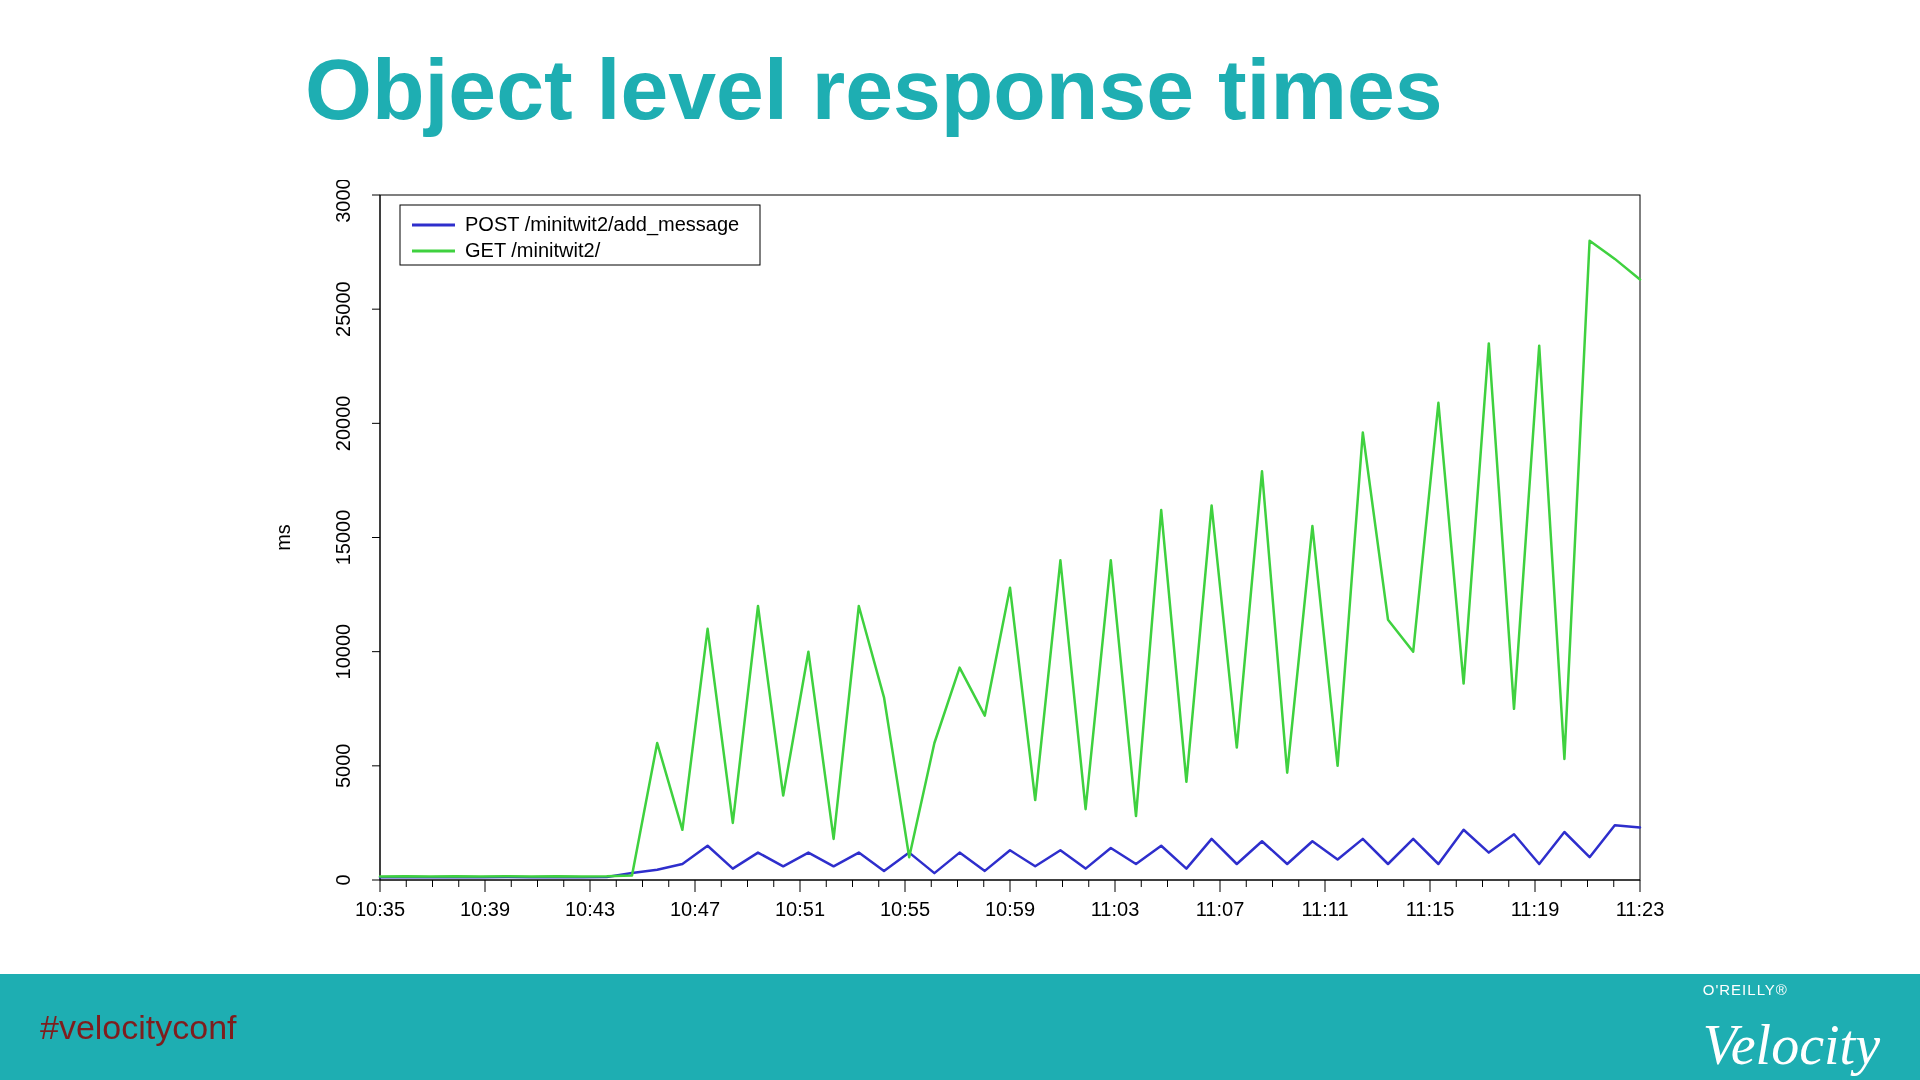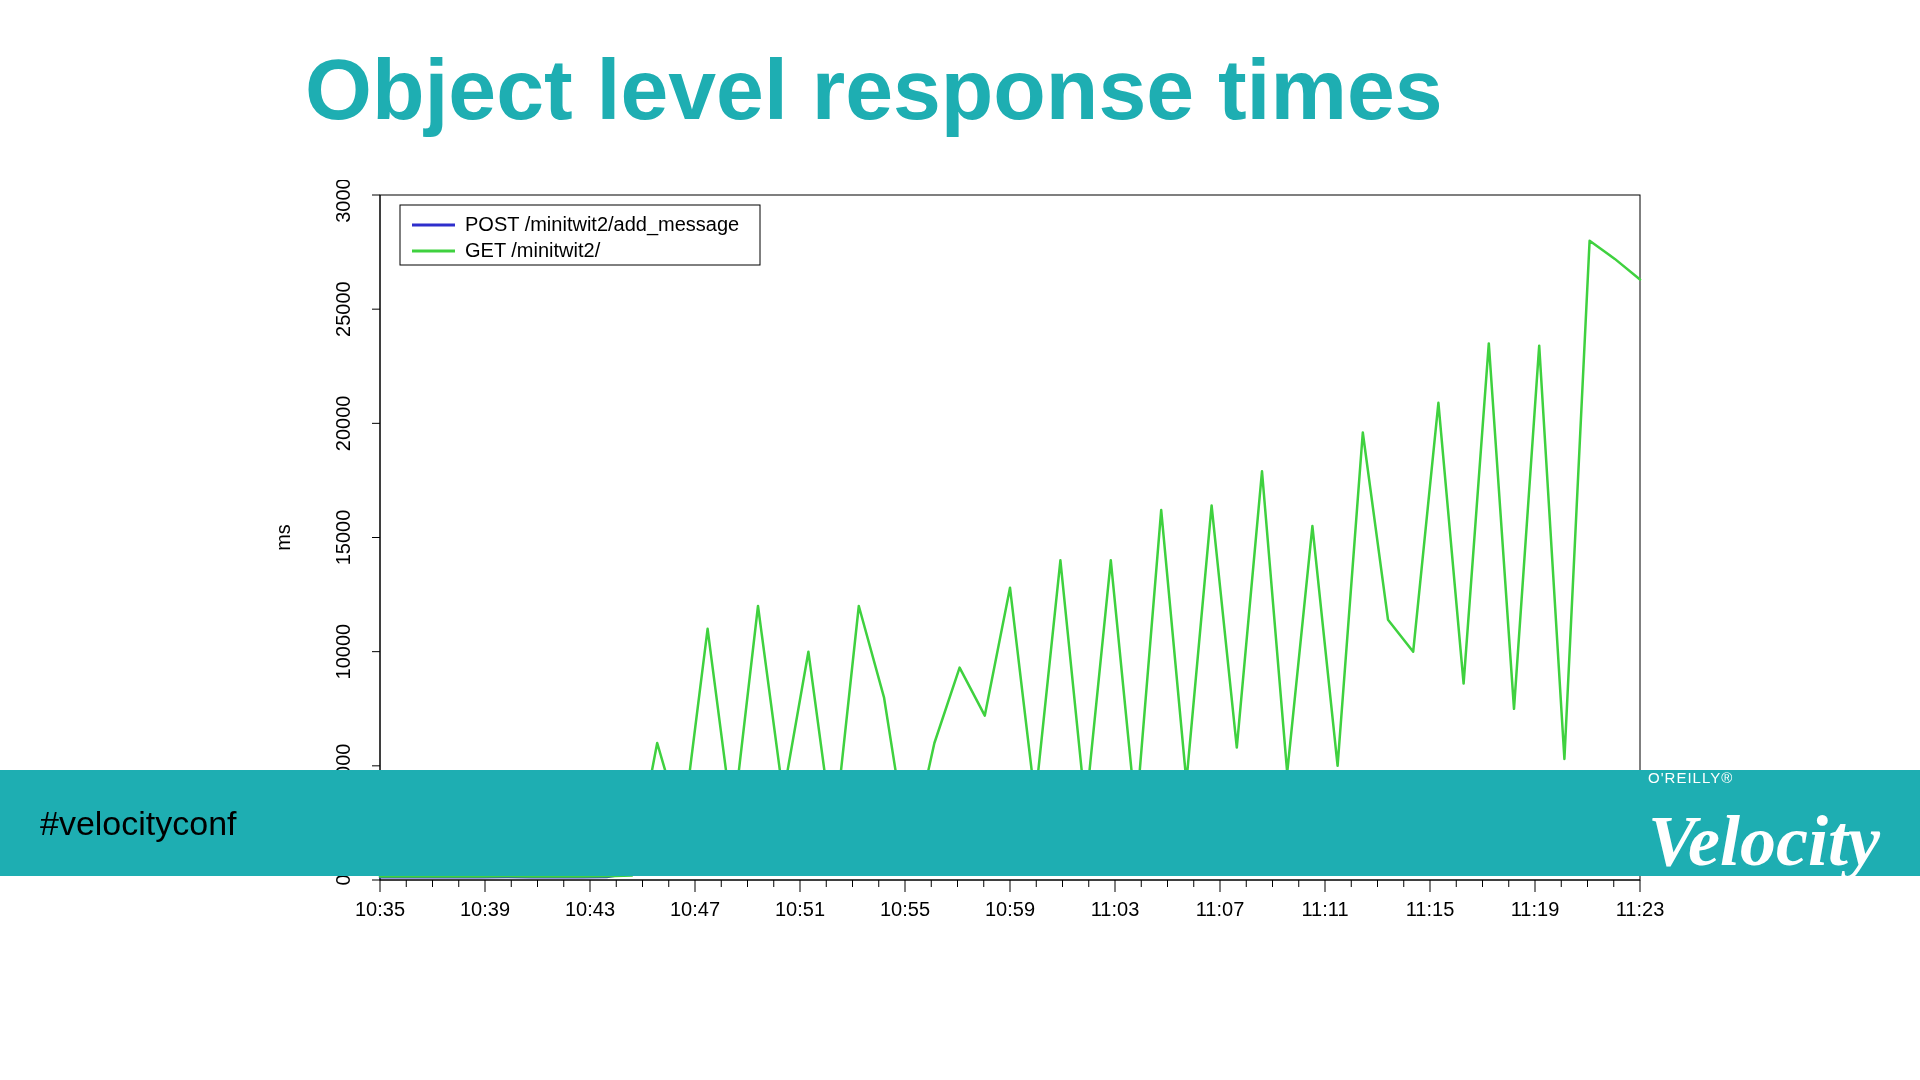"Object level response times" .slide { height: 876px -> 1080px }
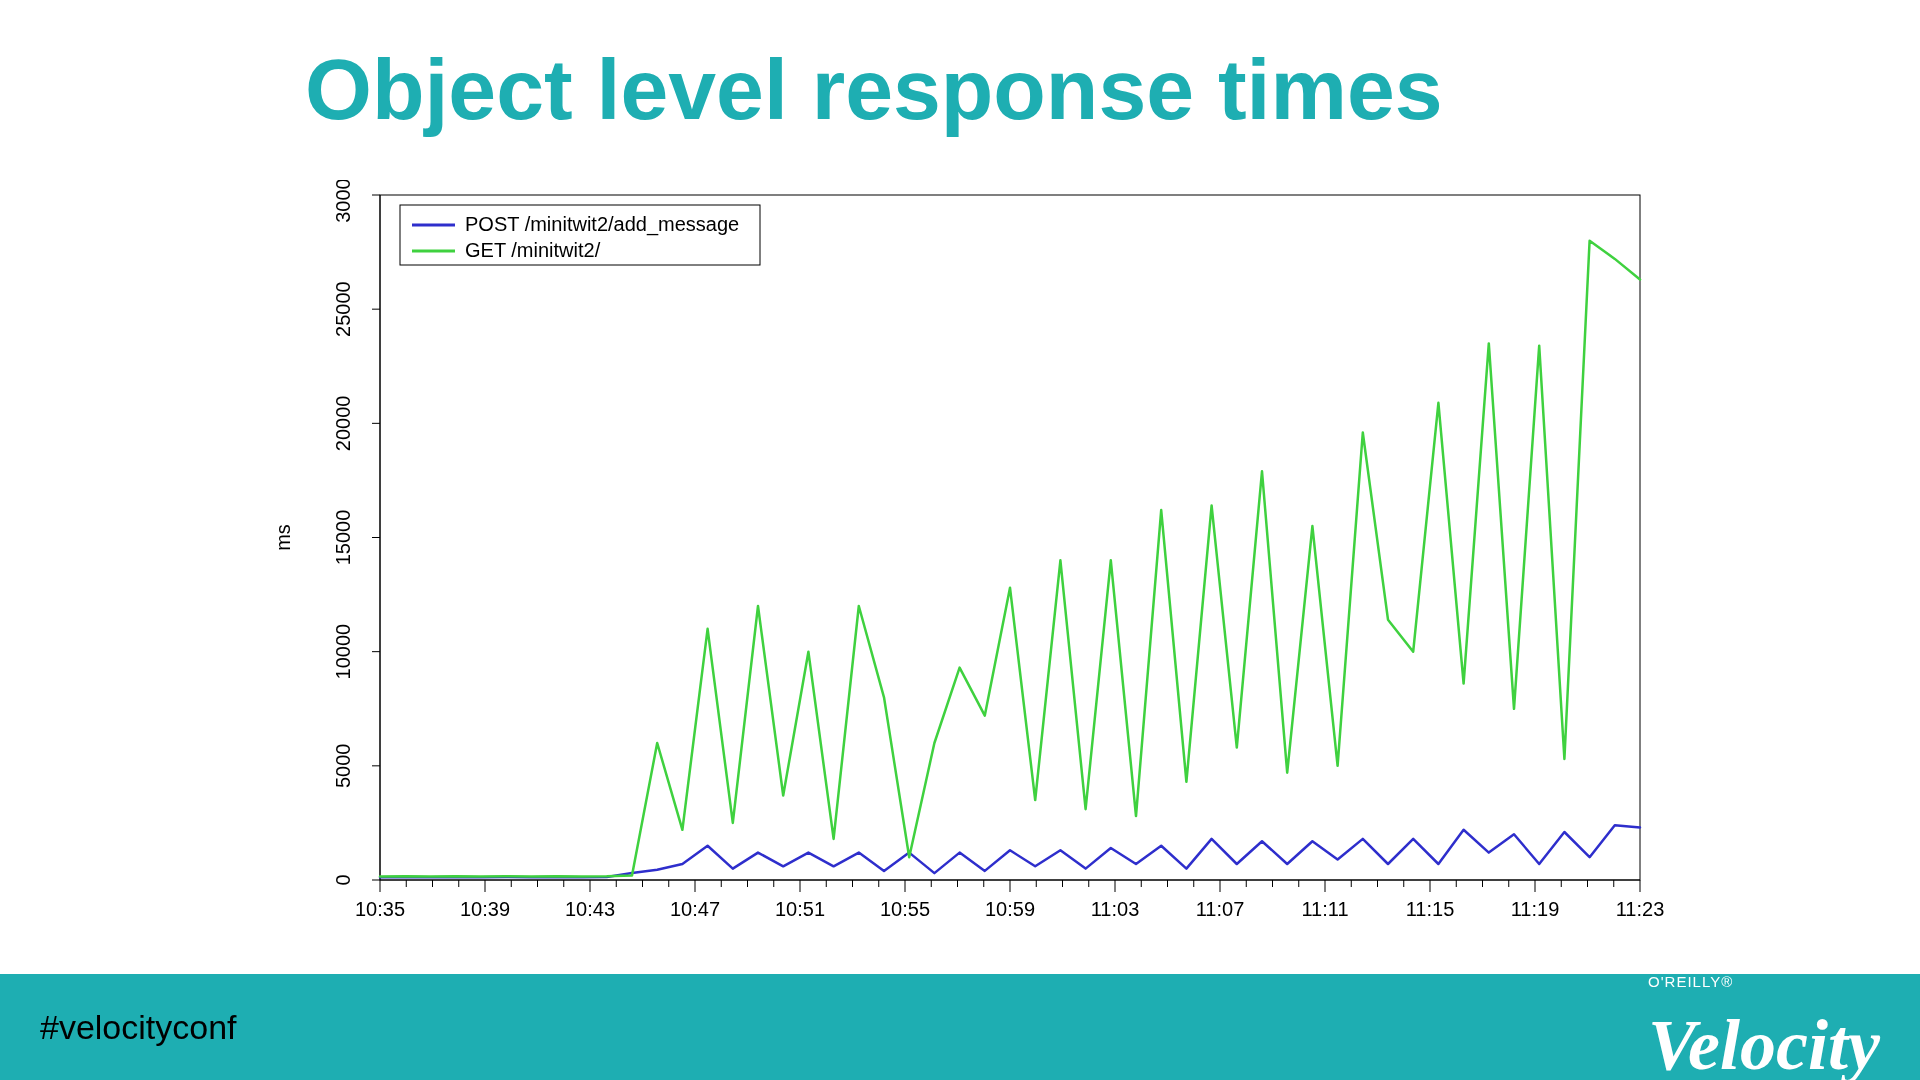"#velocityconf" .hashtag { color: #000000 -> #7f1d1d }
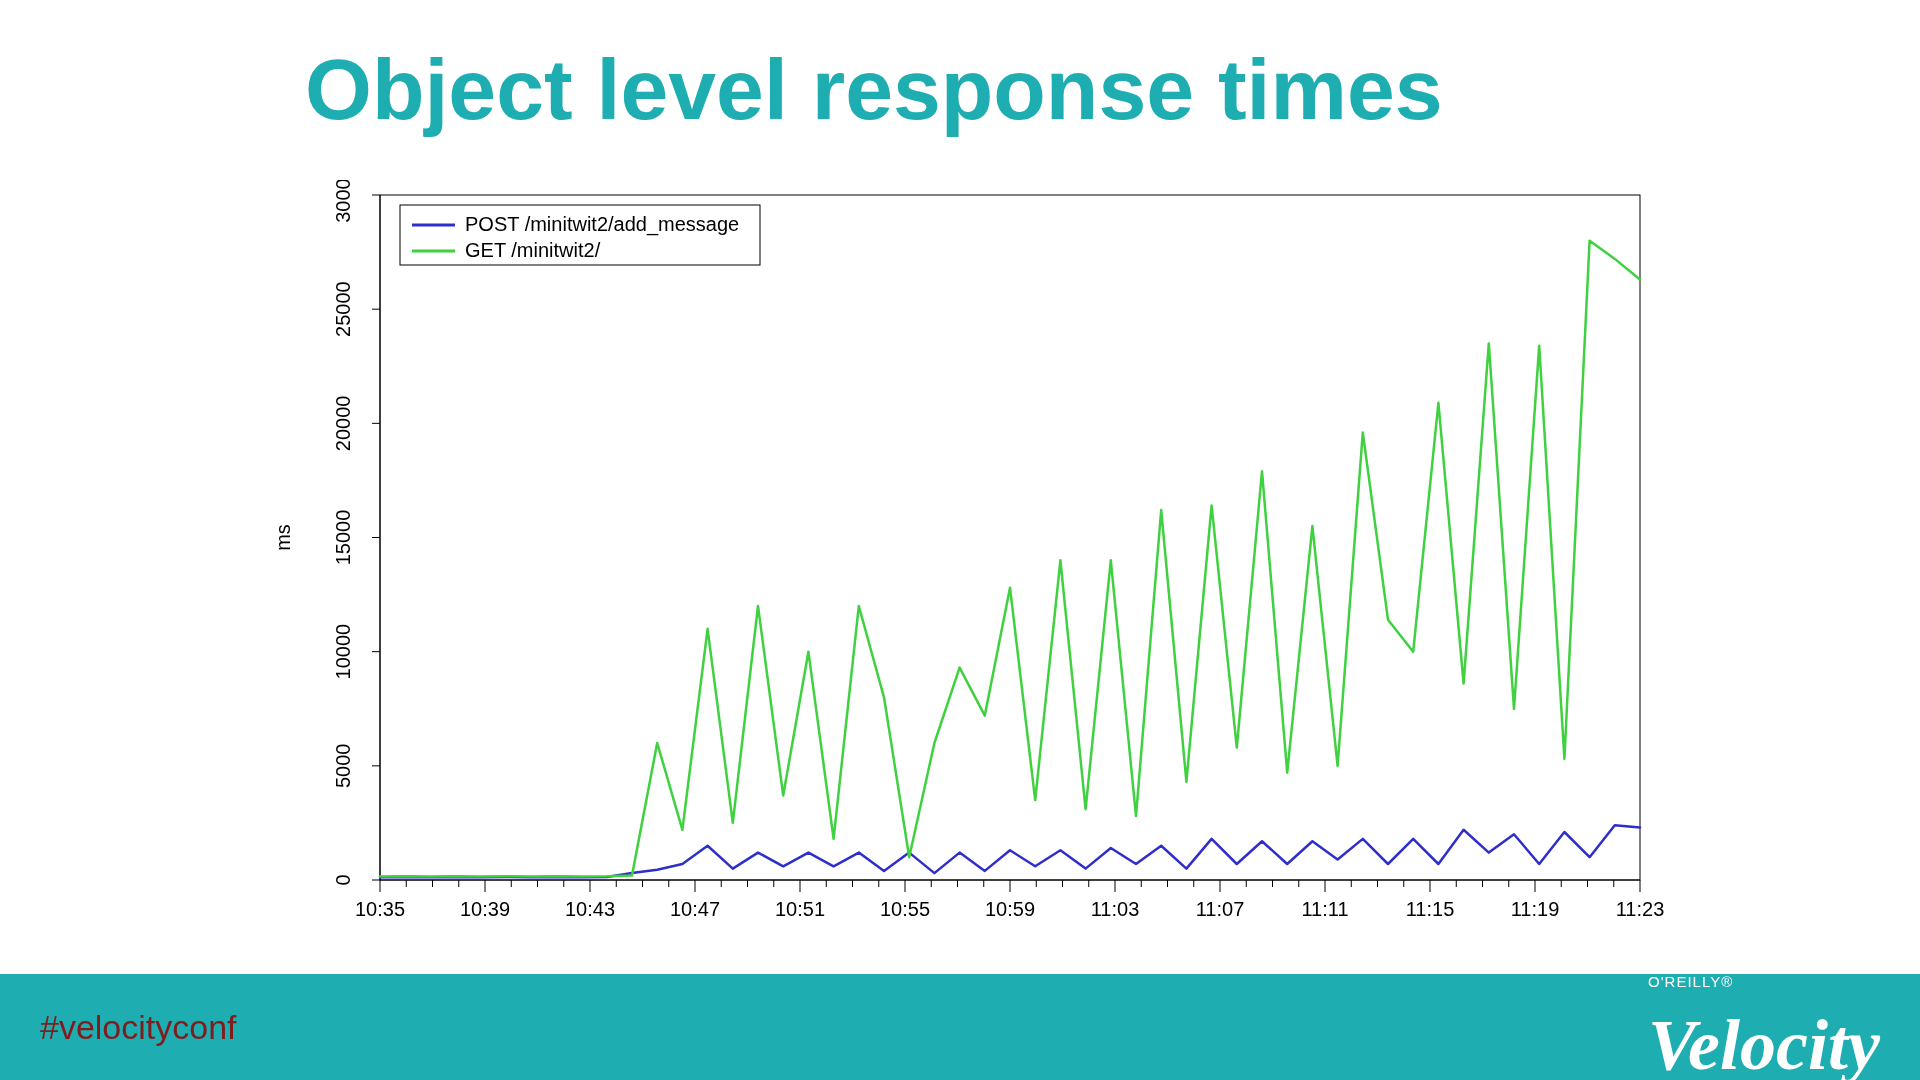"Velocity" .brand .velocity { font-size: 72px -> 56px; font-weight: bold -> none }
